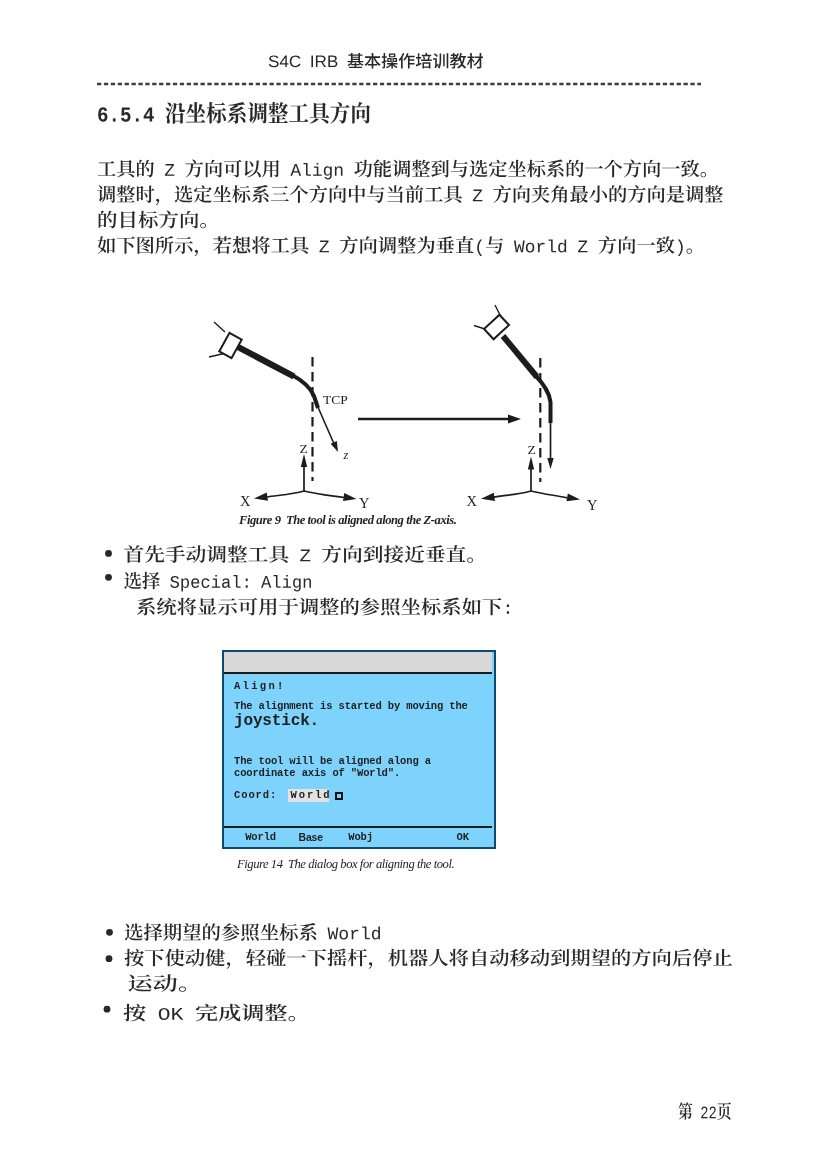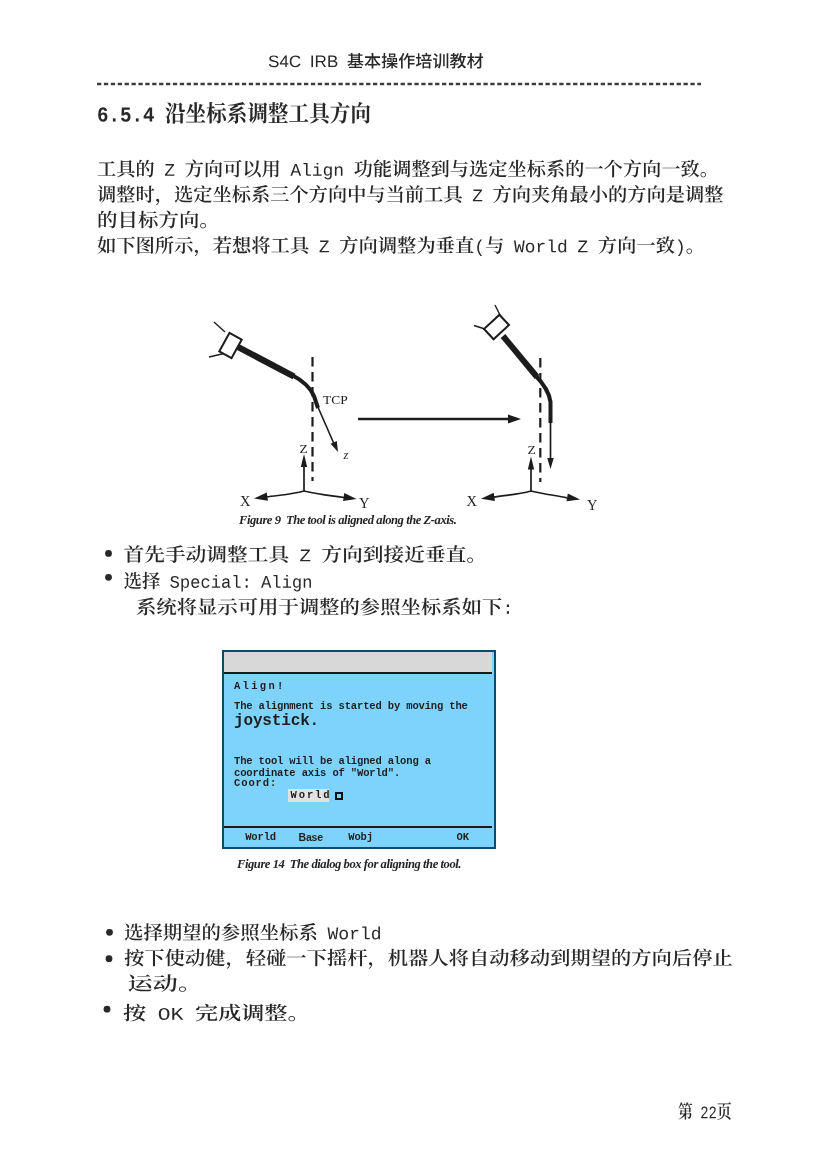"Coord:" div { top: 125px -> 137px }
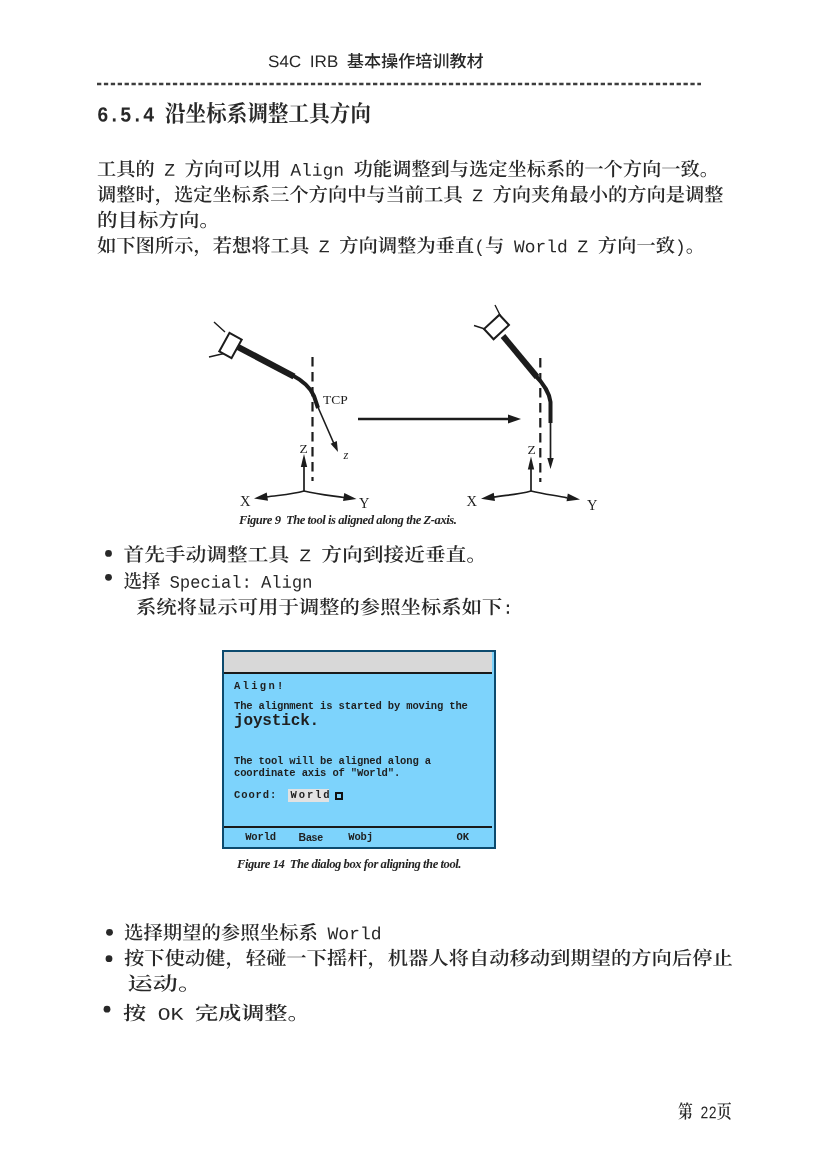"Figure 14 The dialog box" div { font-weight: bold -> normal }
